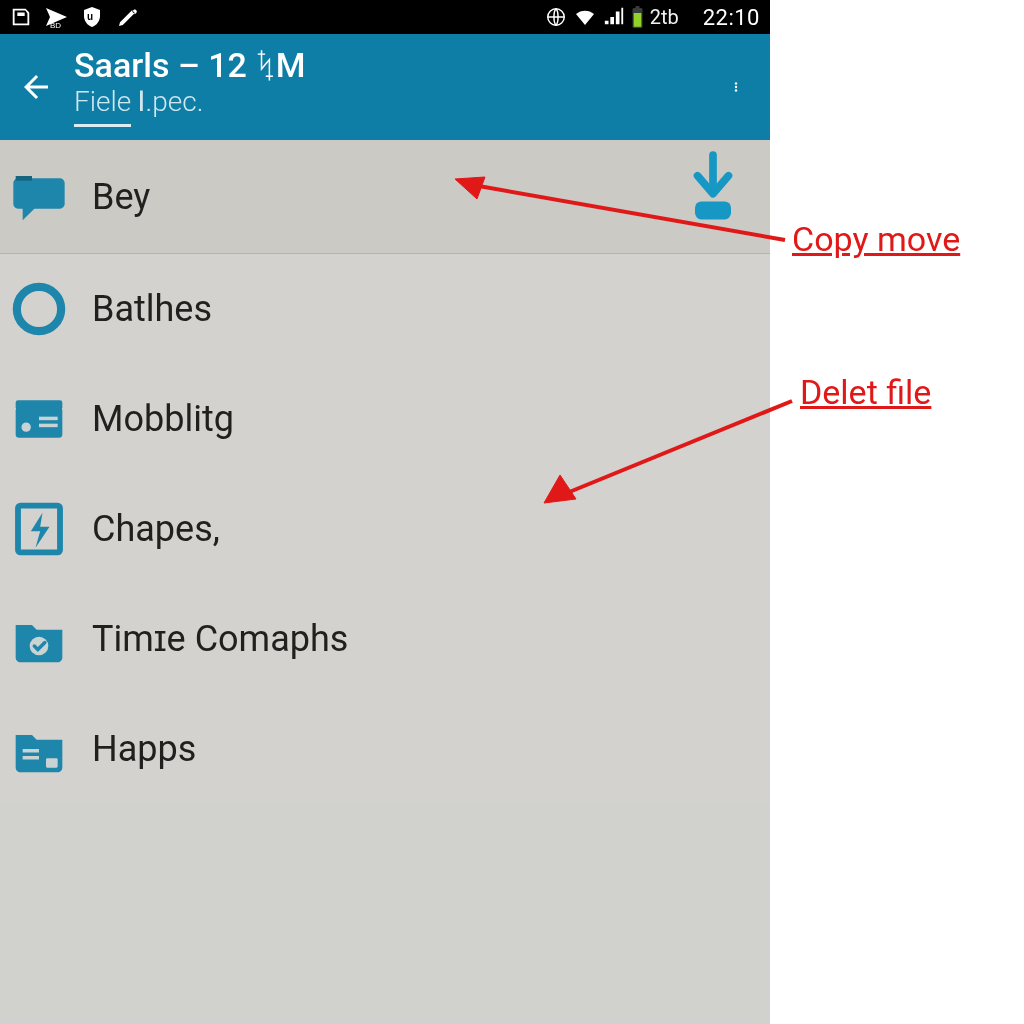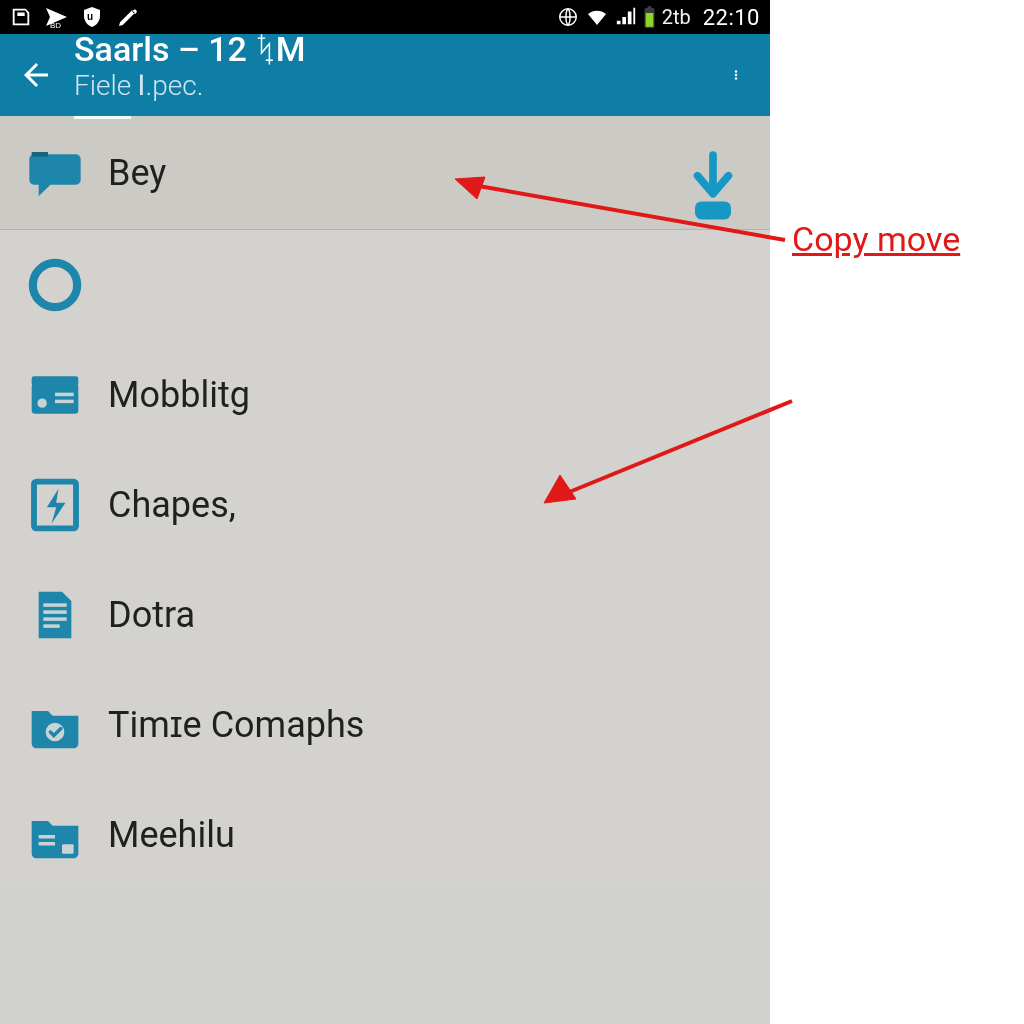"22:10" .clock { margin-left: 4px -> 16px }
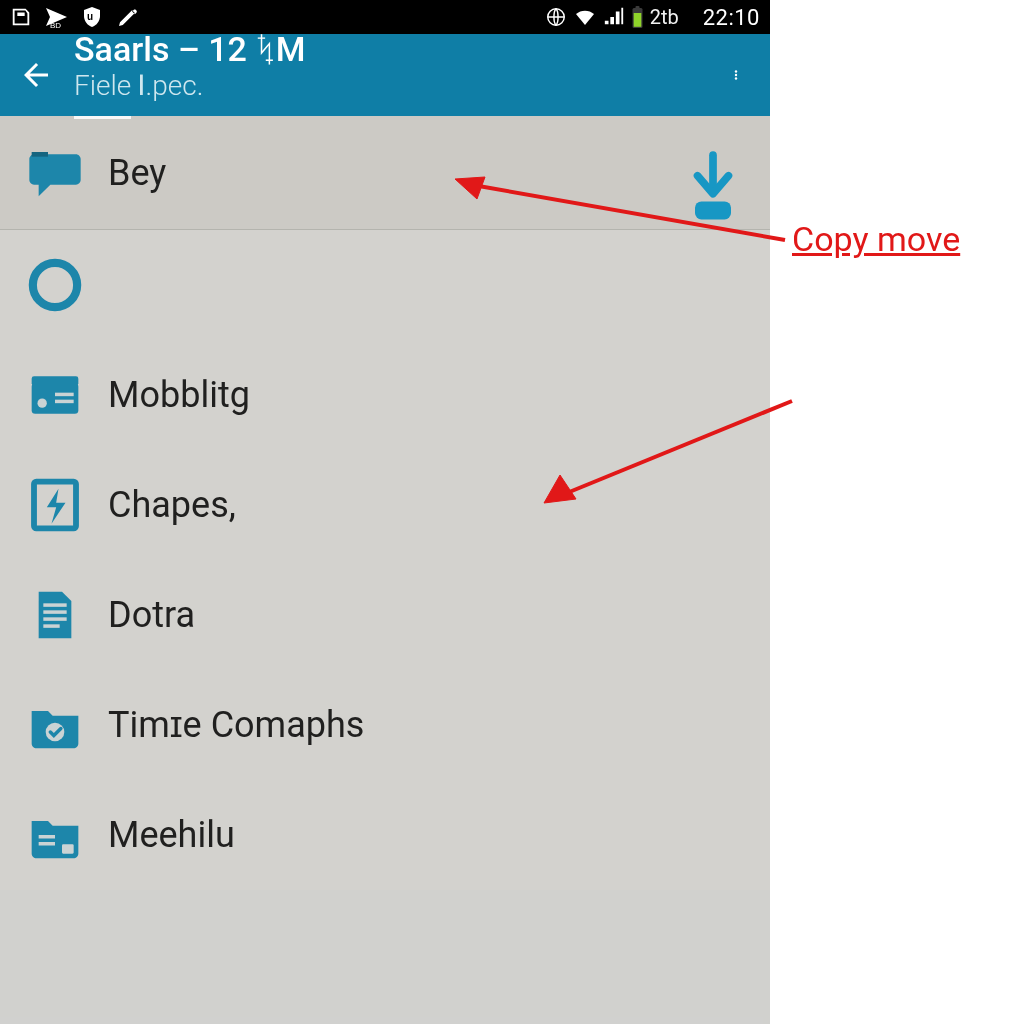"Saarls – 12 ᛪM" .app-bar { height: 82px -> 106px }
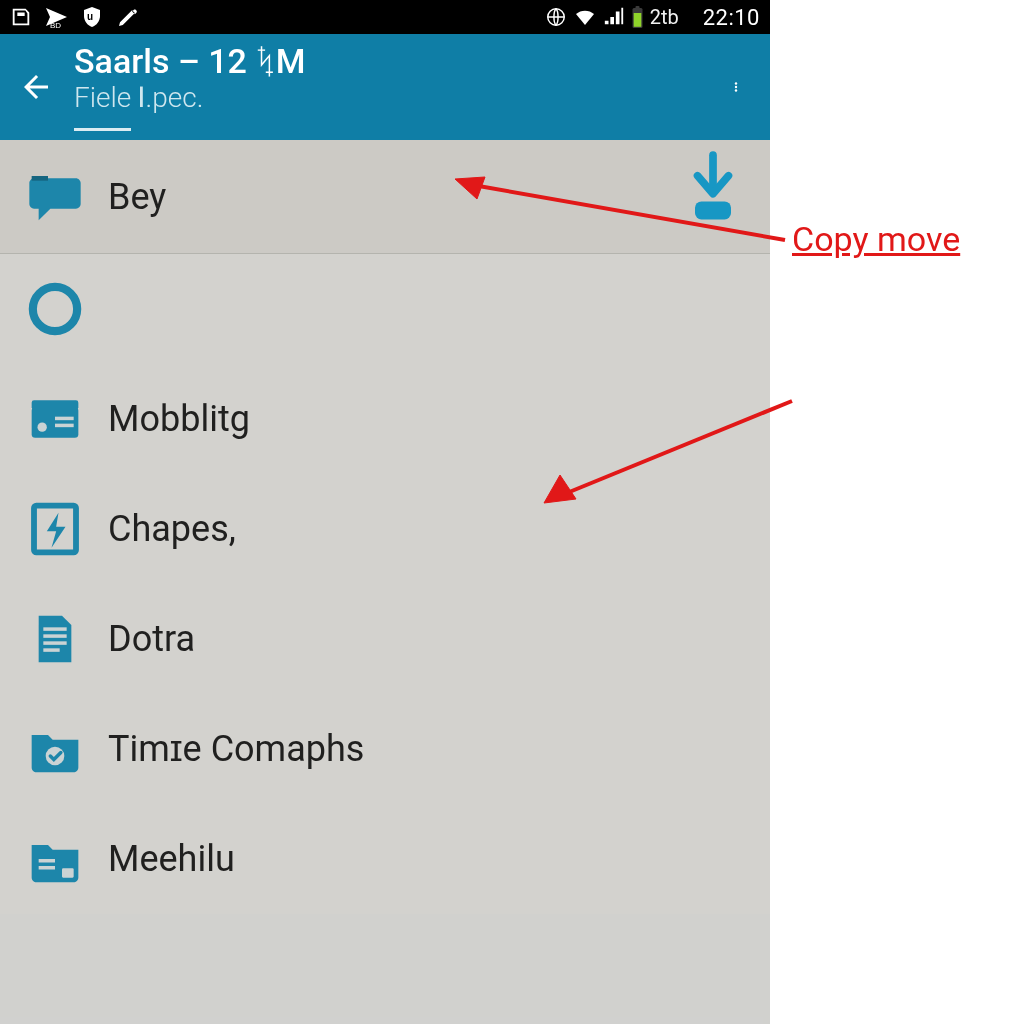"Fiele" .app-subtitle .underline { padding-bottom: 14px -> 6px }
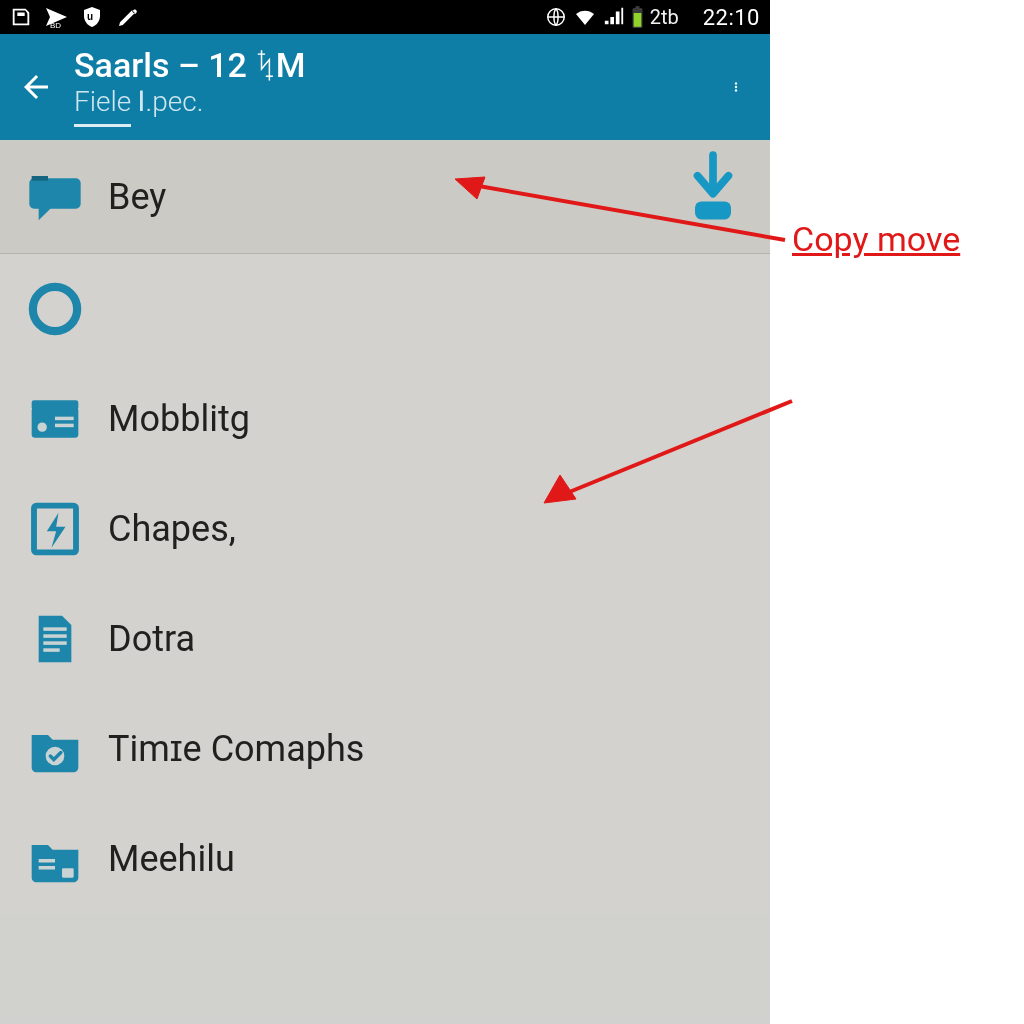"Bey" .row { padding: 0 24px -> 0 8px }
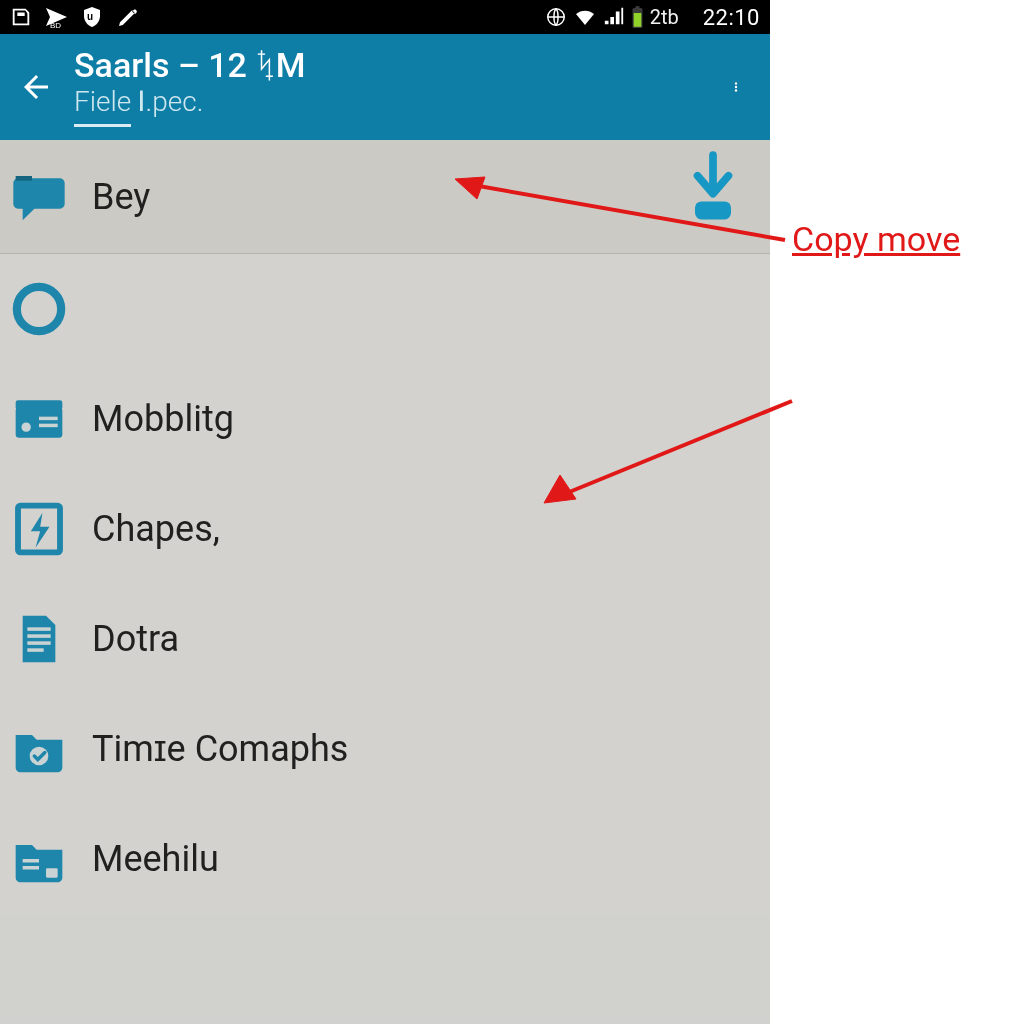"Batlhes" span.label { html: none -> <span>Batlhes</span> }
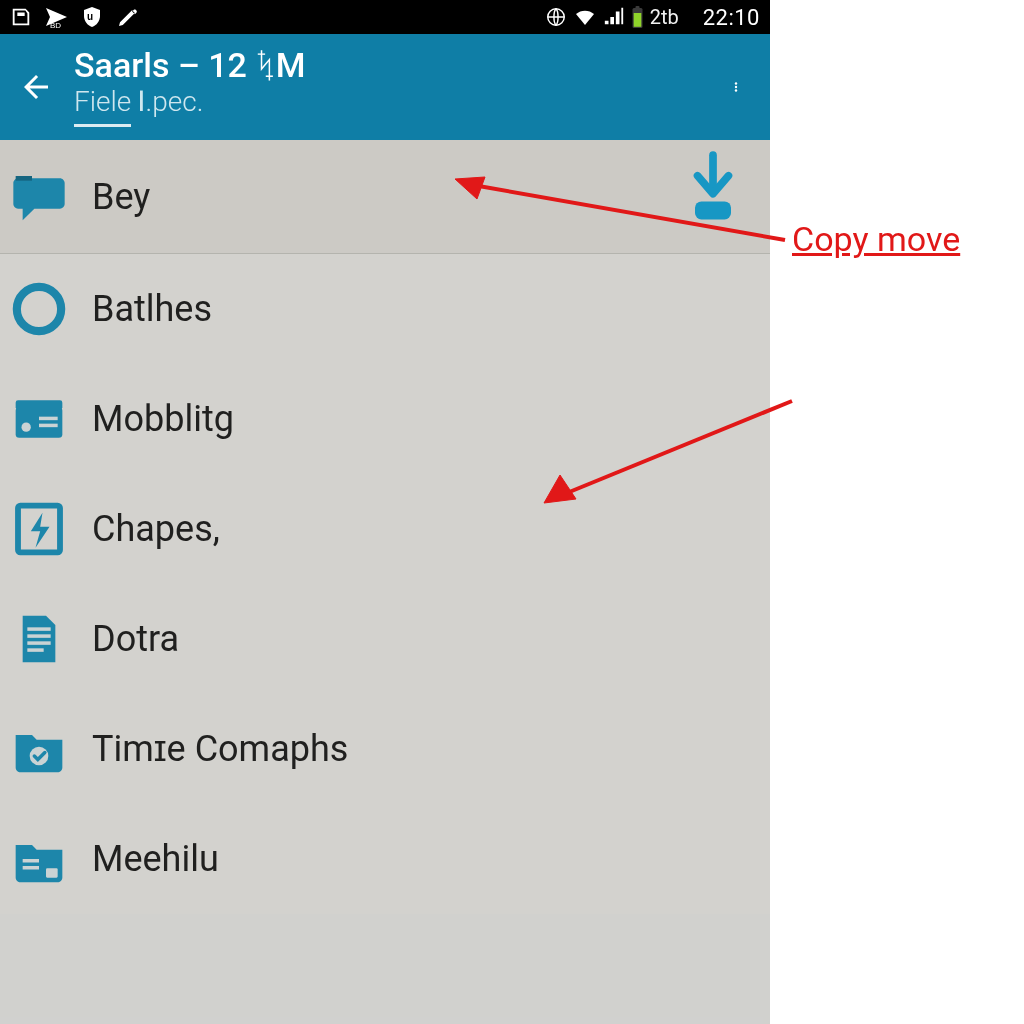"Delet file" div.ann { html: none -> <div>Delet file</div> }
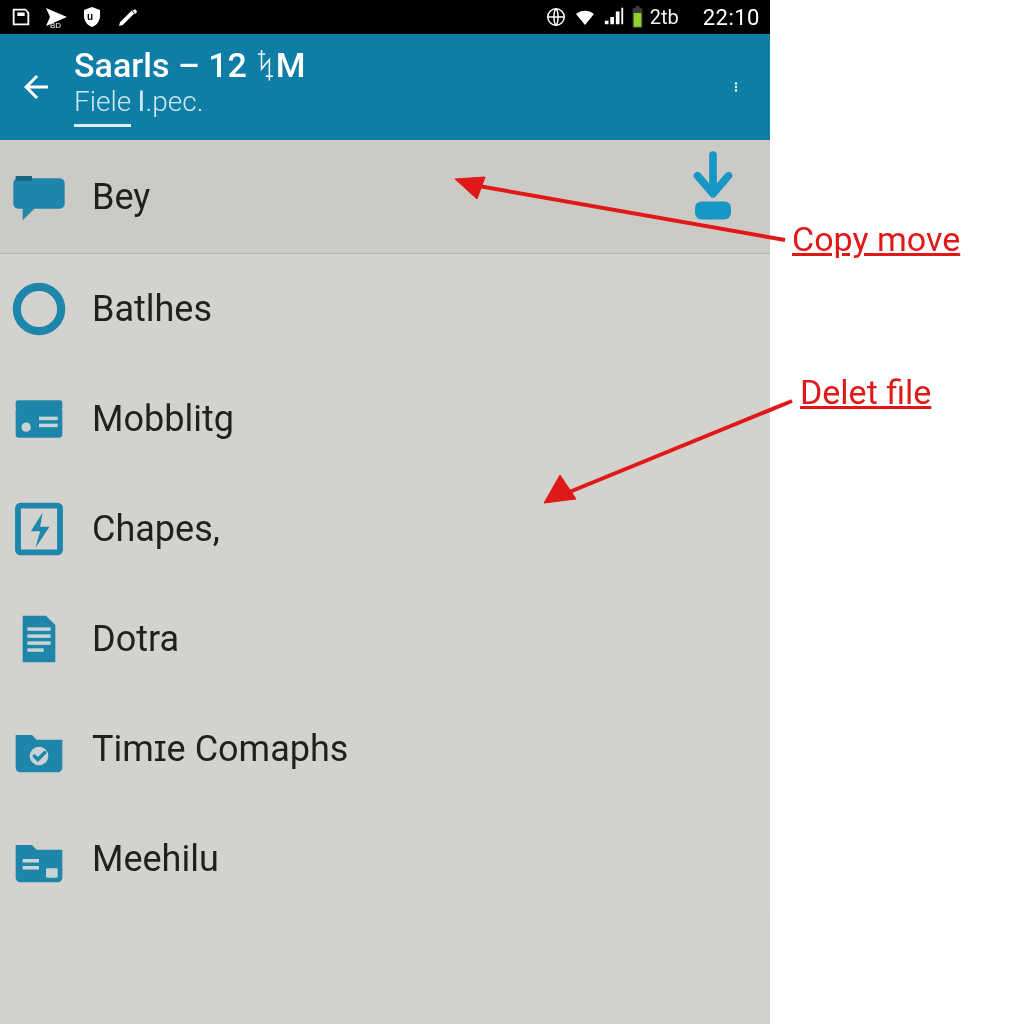"Dotra" div.row { html: <div> <span> <svg> <path></path> <rect></rect> <rect></rect> <rect></rect> <rect></rect> </svg> </span> <span>Dotra</span> </div> -> none }
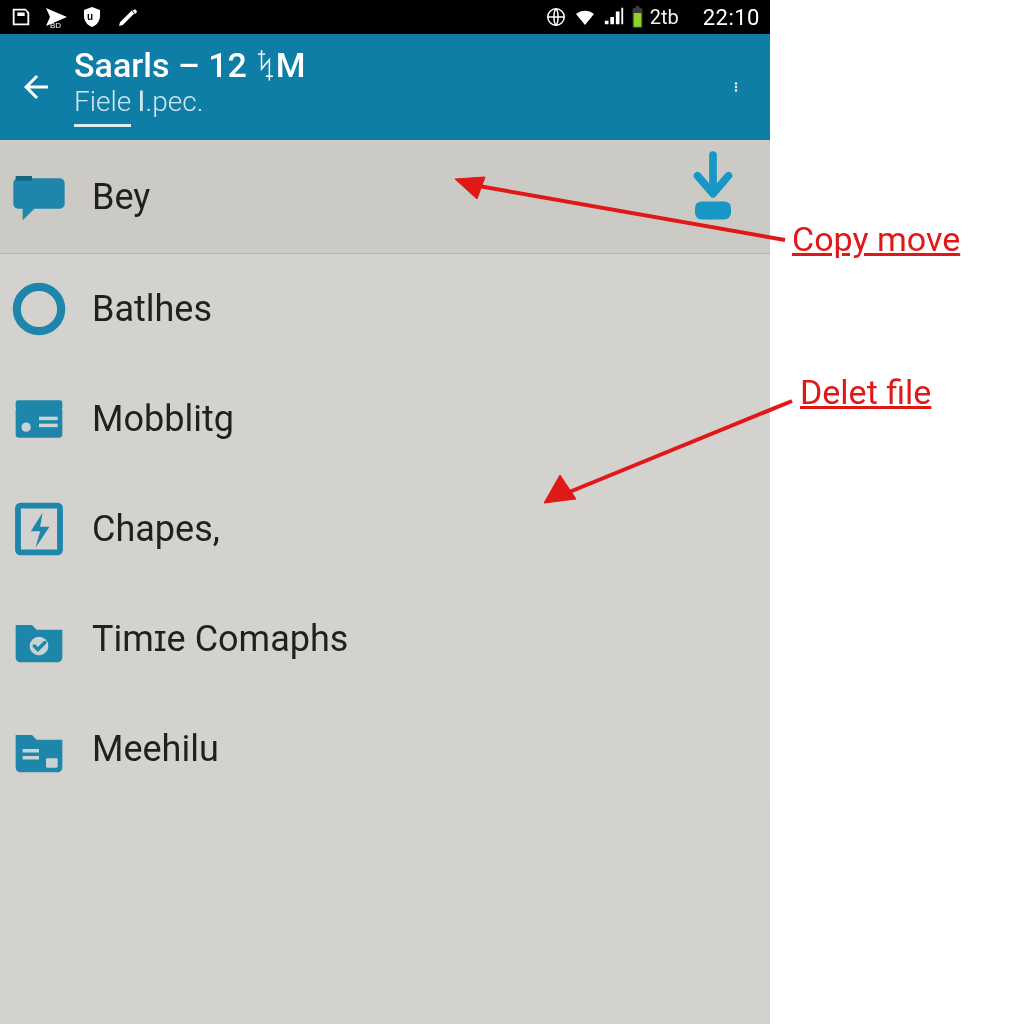"Meehilu" span.label { text: Meehilu -> Happs }
